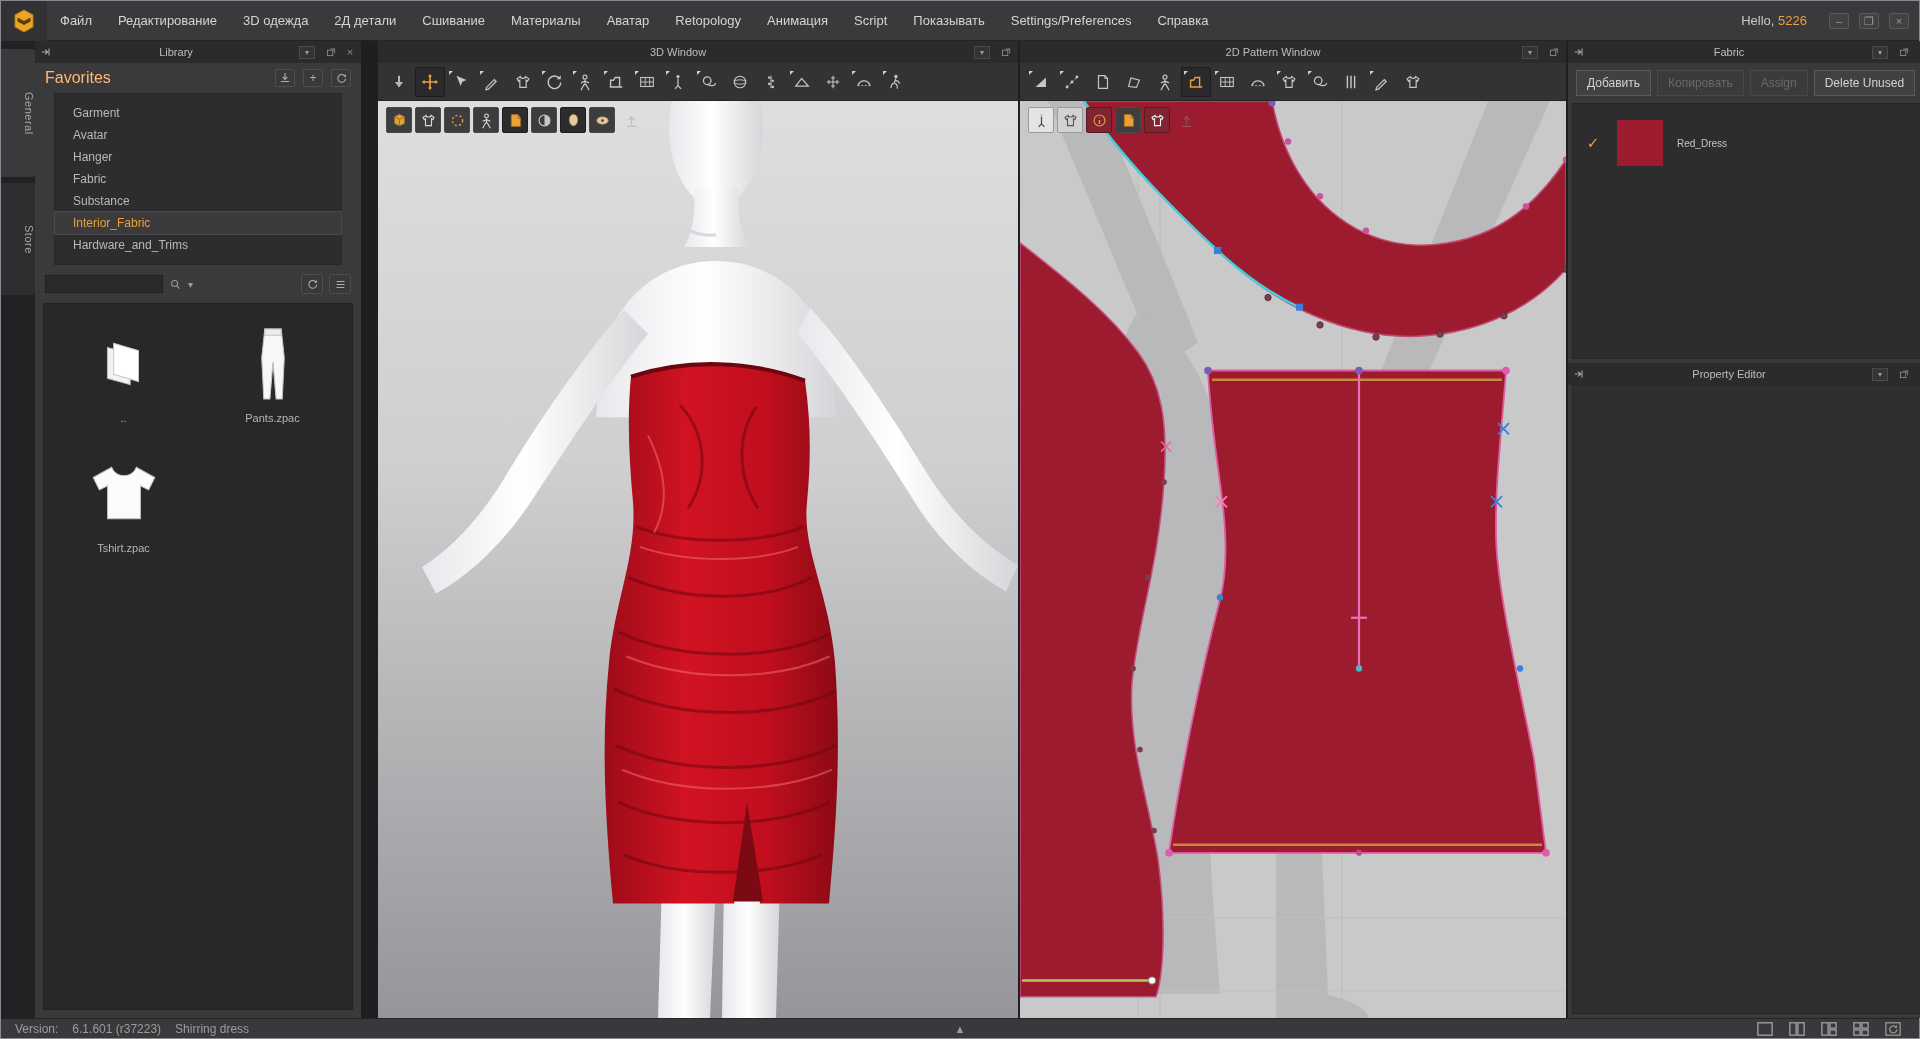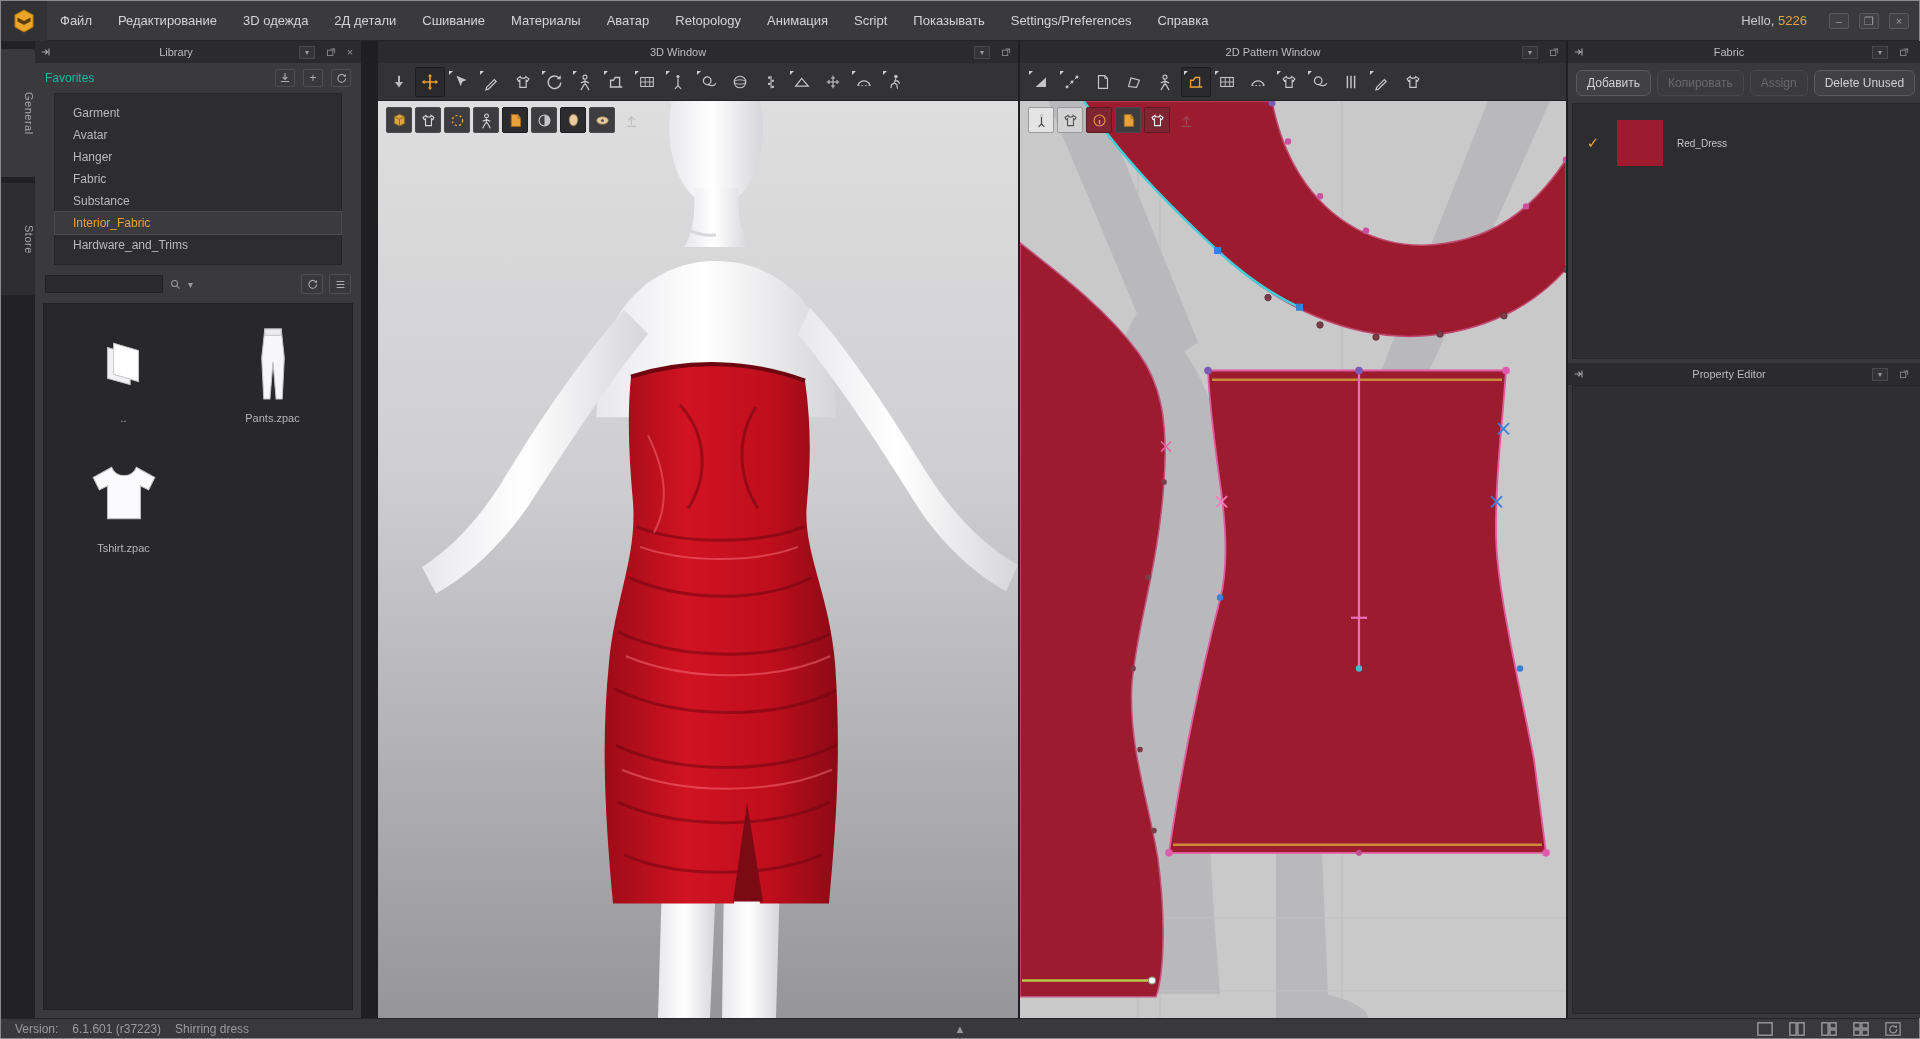"Favorites" .fav-label { color: #14b8a6 -> #fdba74; font-size: 12px -> 16px }
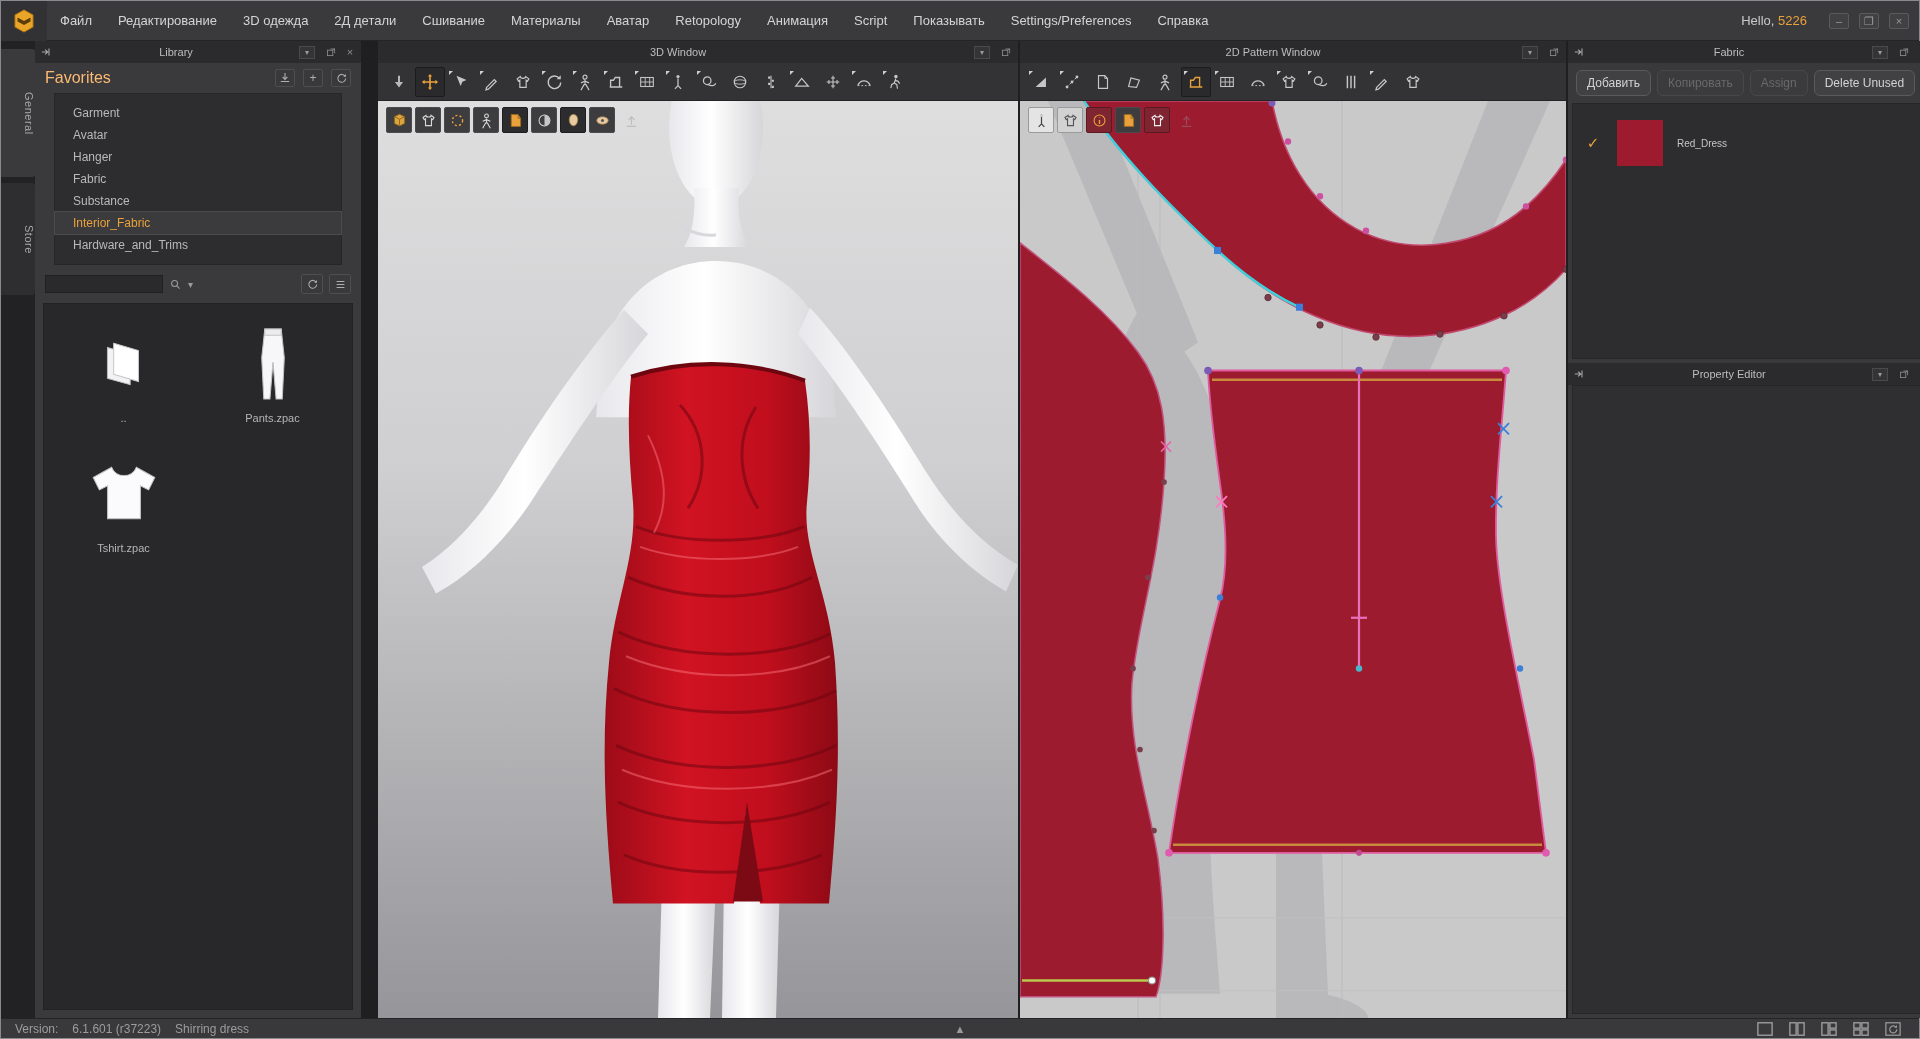"Добавить" .fbtn { border-radius: 6px -> 0 }
